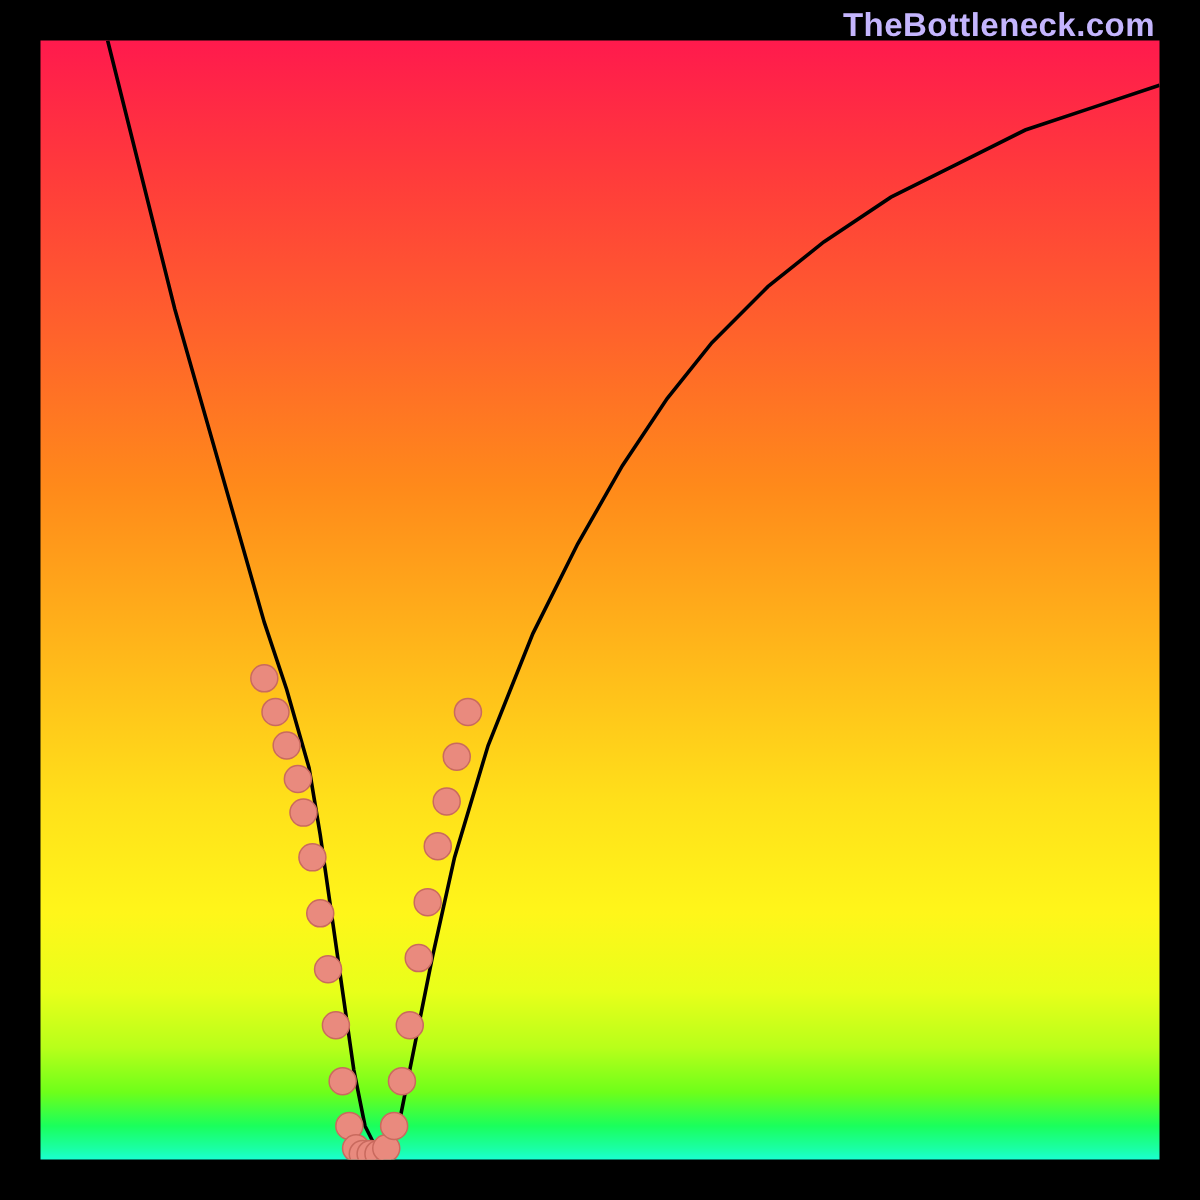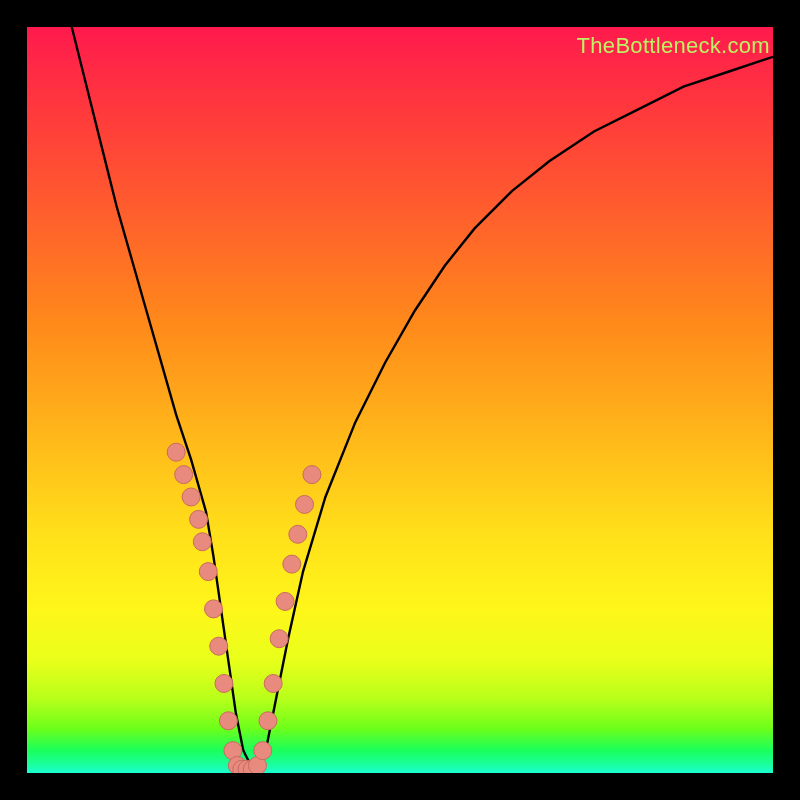"TheBottleneck.com" .watermark { color: #bef264 -> #c4b5fd; font-weight: 400 -> 700; margin-top: 29px -> none }
